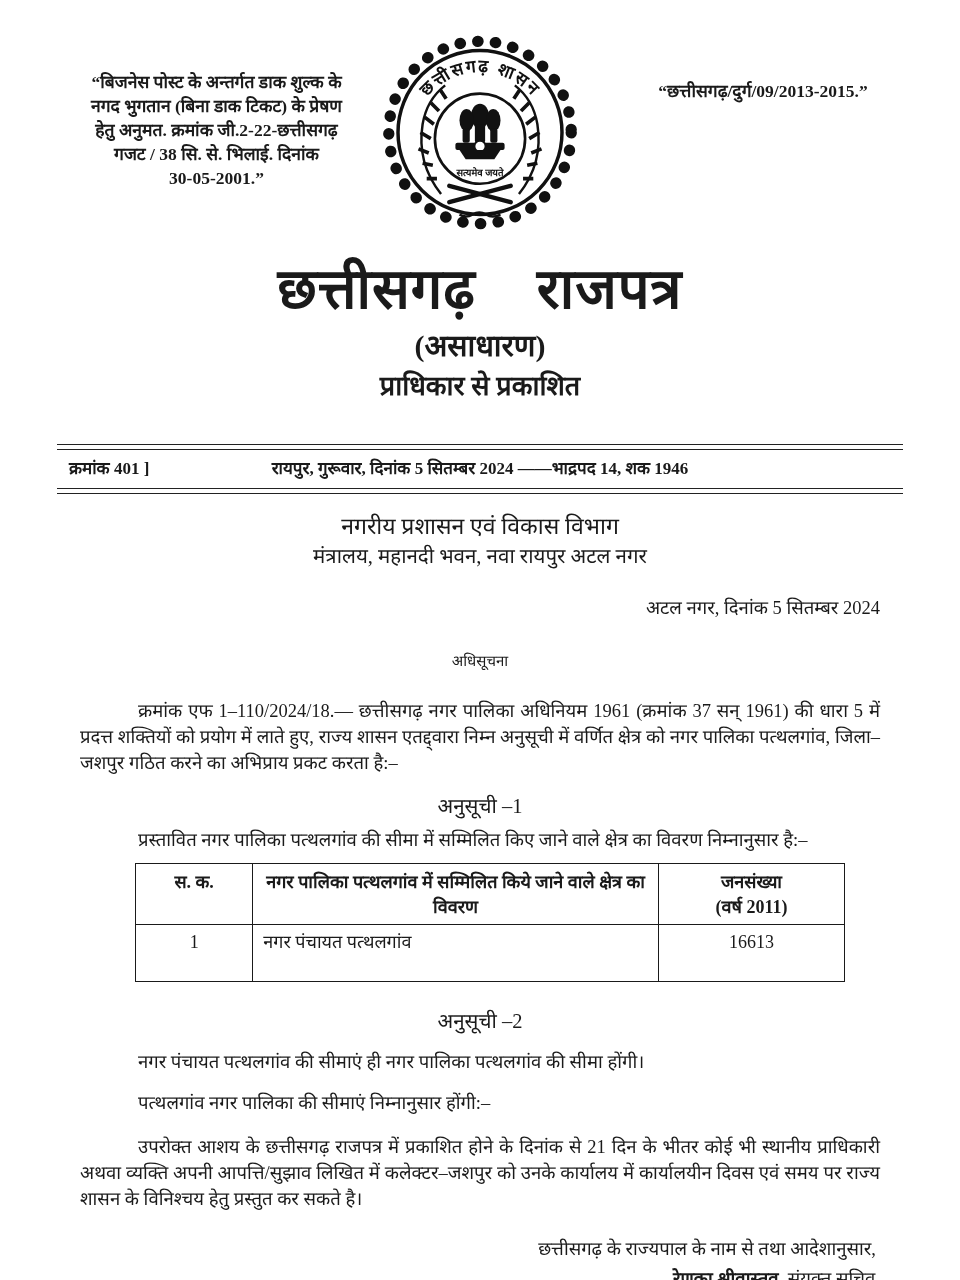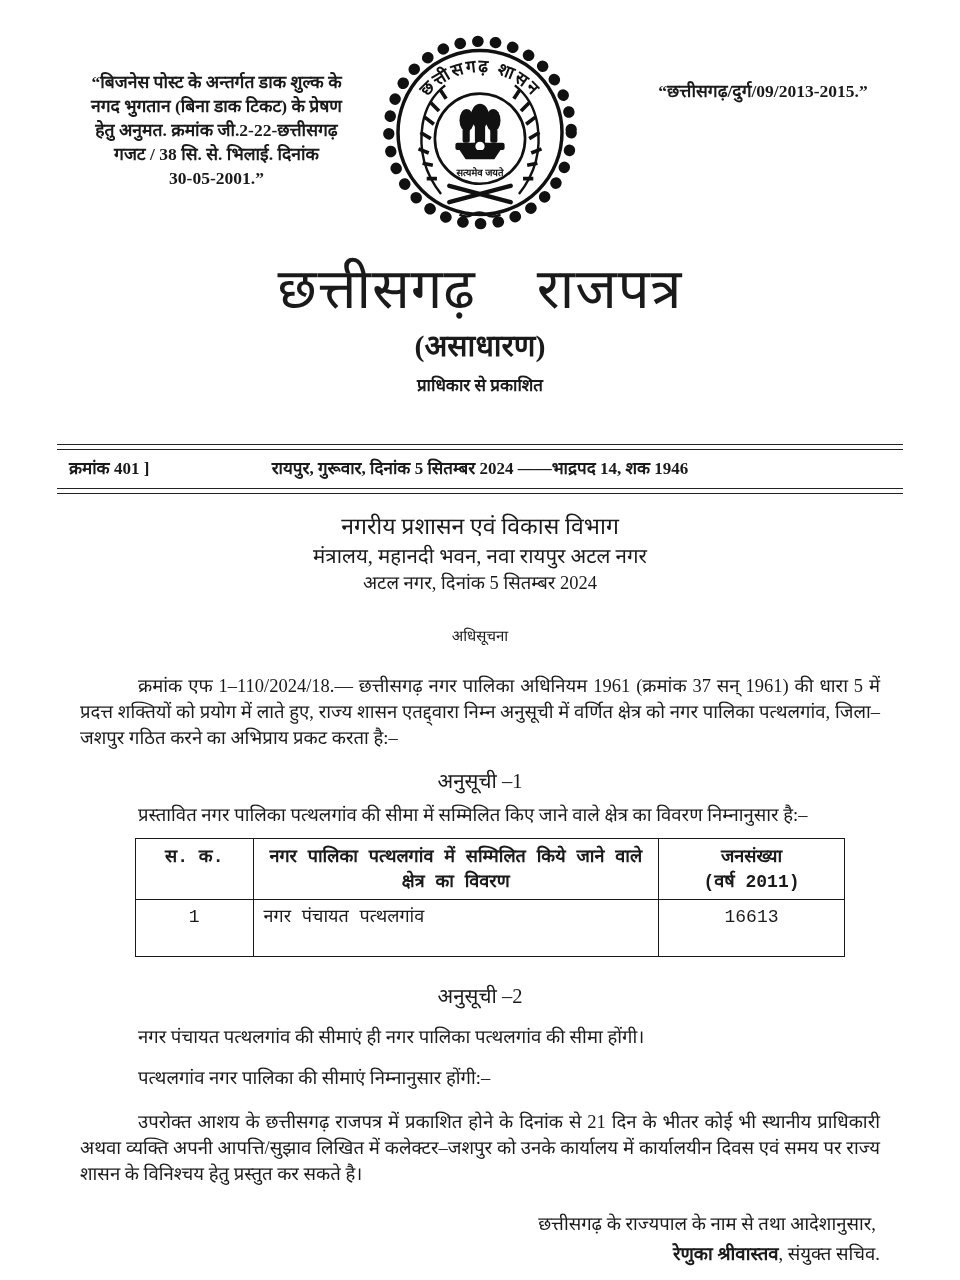"छत्तीसगढ़ राजपत्र" .gazette-title { font-weight: normal -> bold }
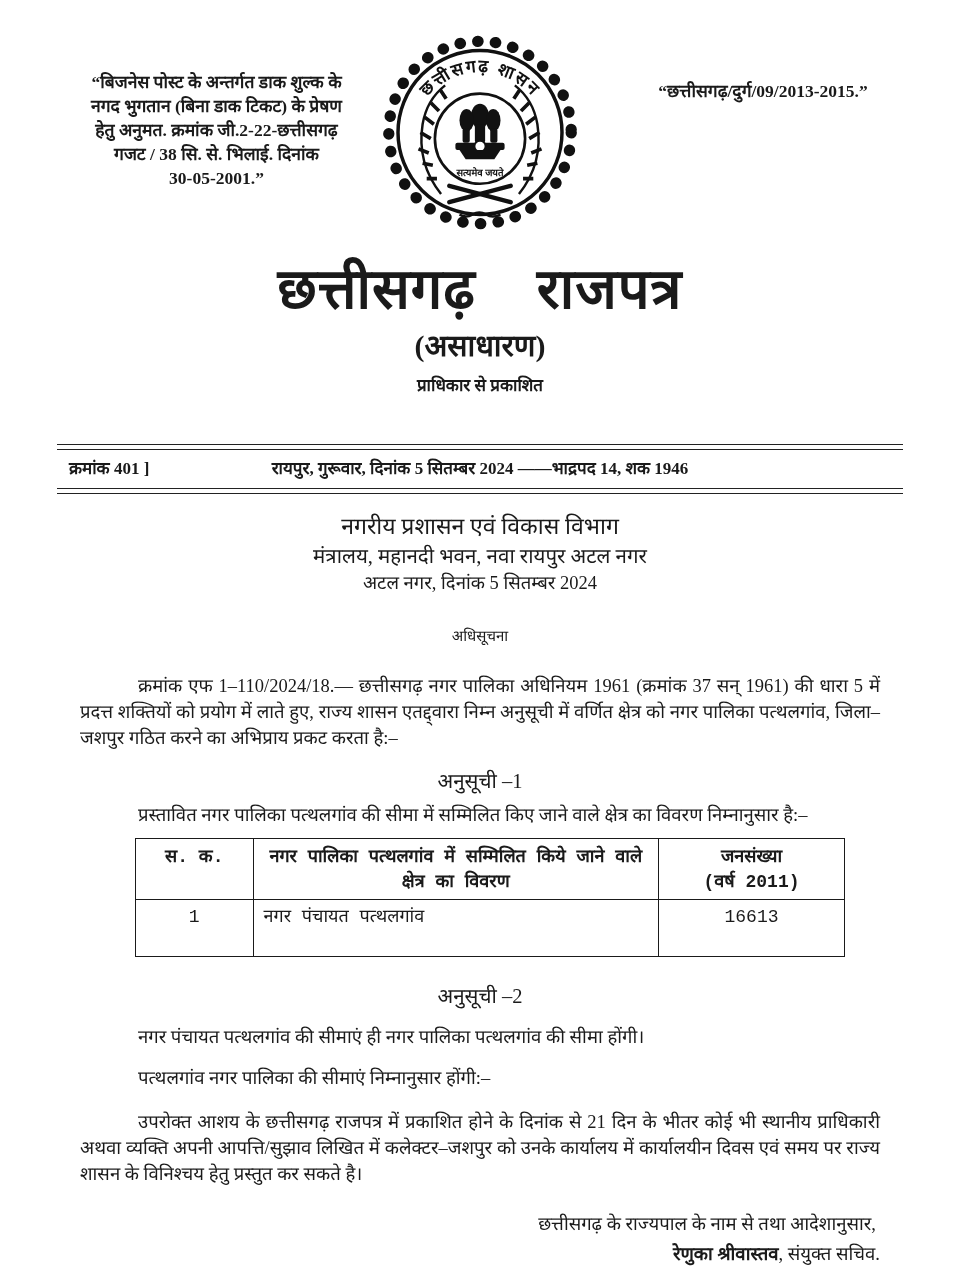"प्राधिकार से प्रकाशित" .gazette-auth { font-size: 17px -> 27px }
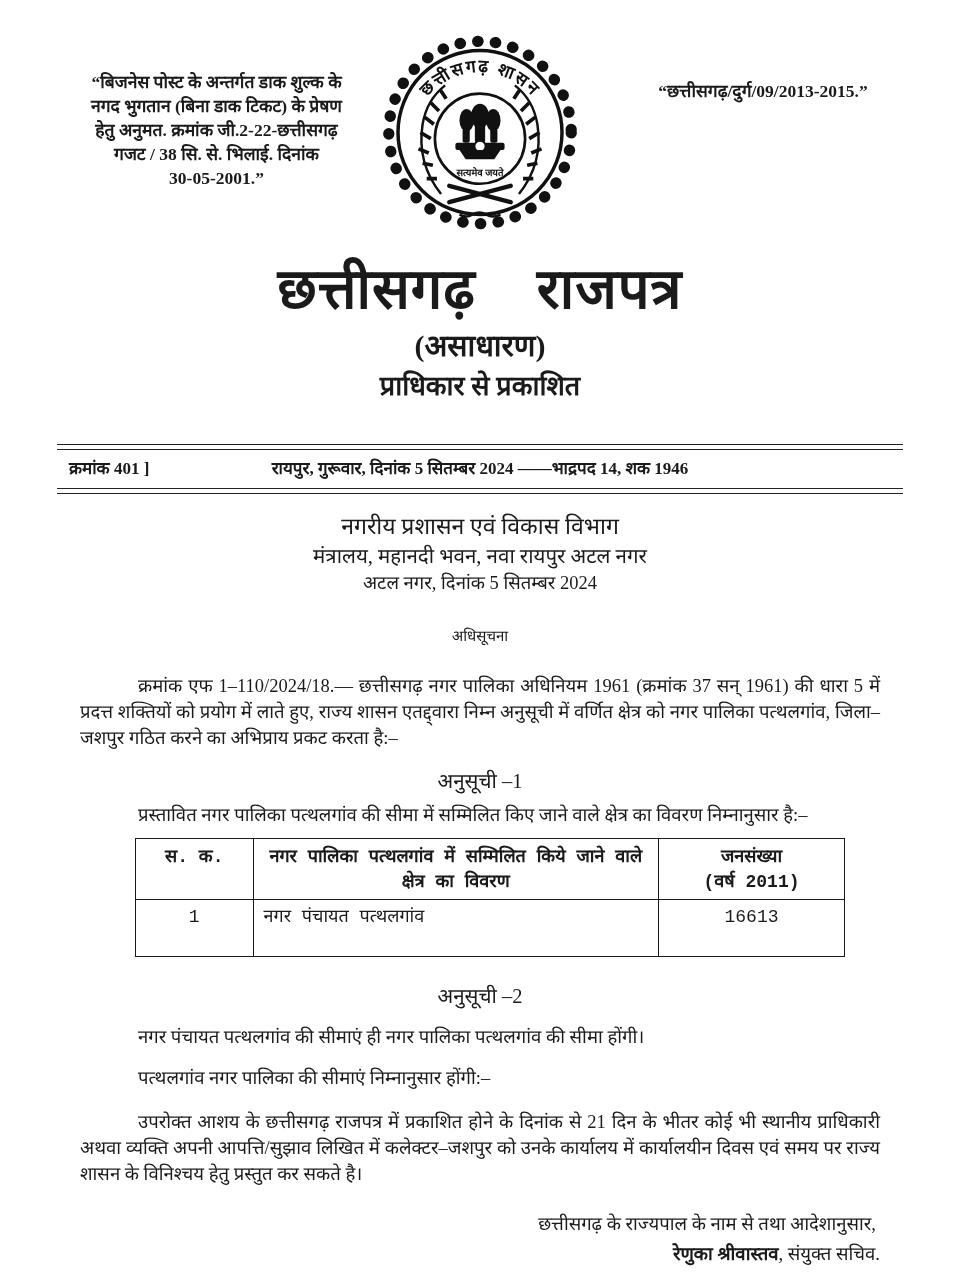"अटल नगर, दिनांक 5 सितम्बर" .dateline { margin-top: none -> 25px; text-align: none -> right }
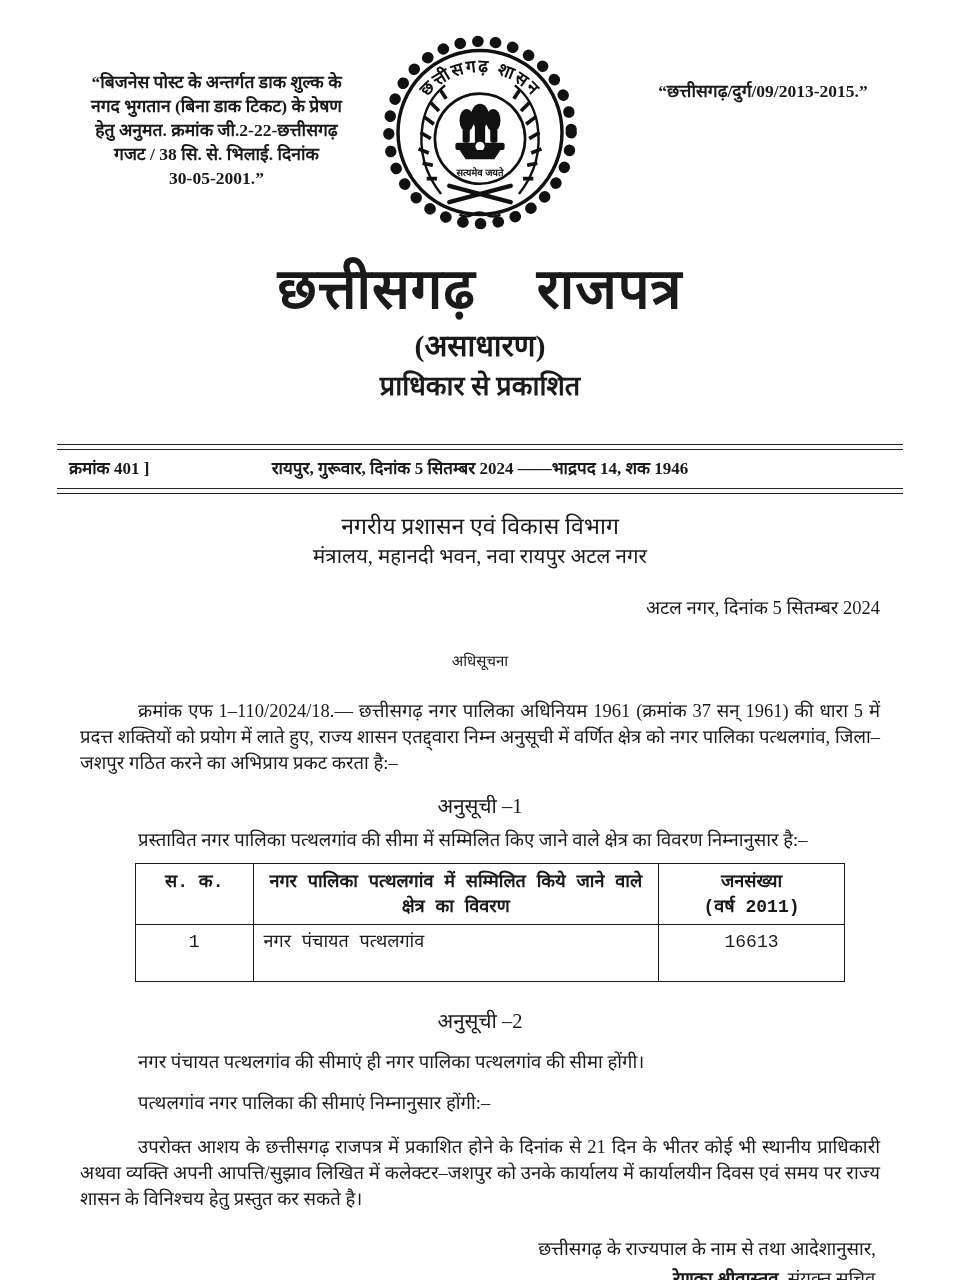"स. क." .areas-table th,.areas-table td { font-family: Liberation Mono, monospace -> none }
